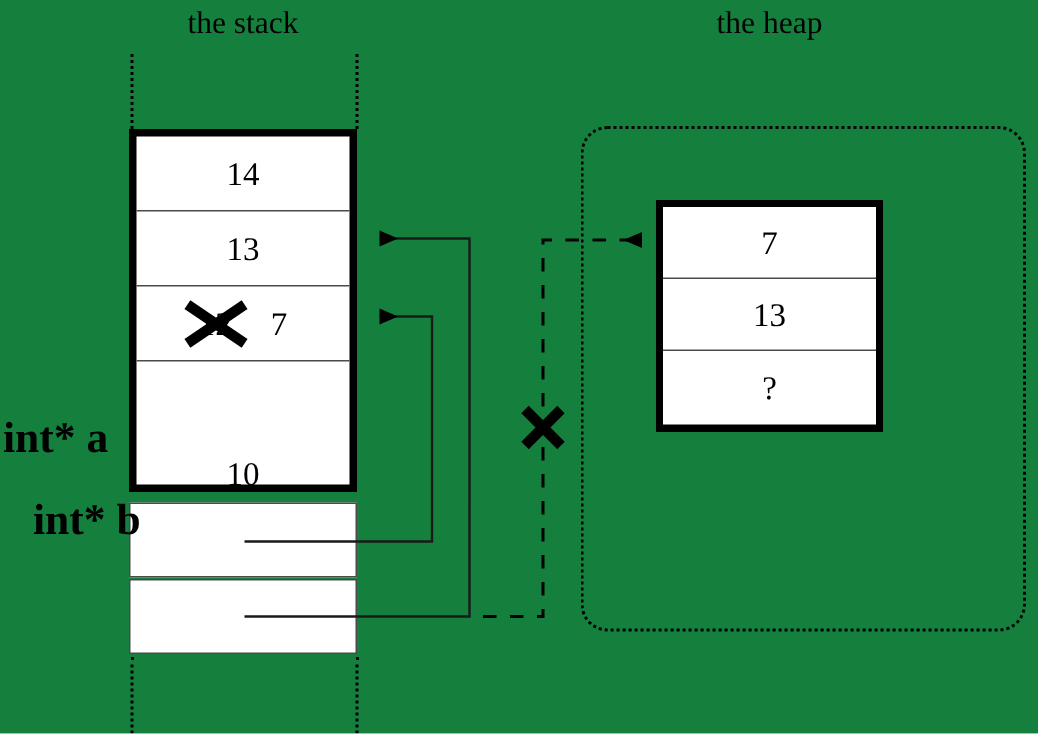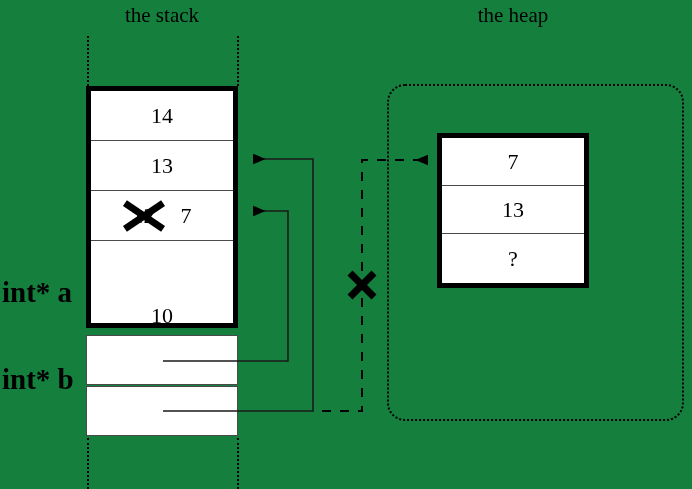"int* b" #label-b { margin-left: none -> 20px; top: 363px -> 331px }
